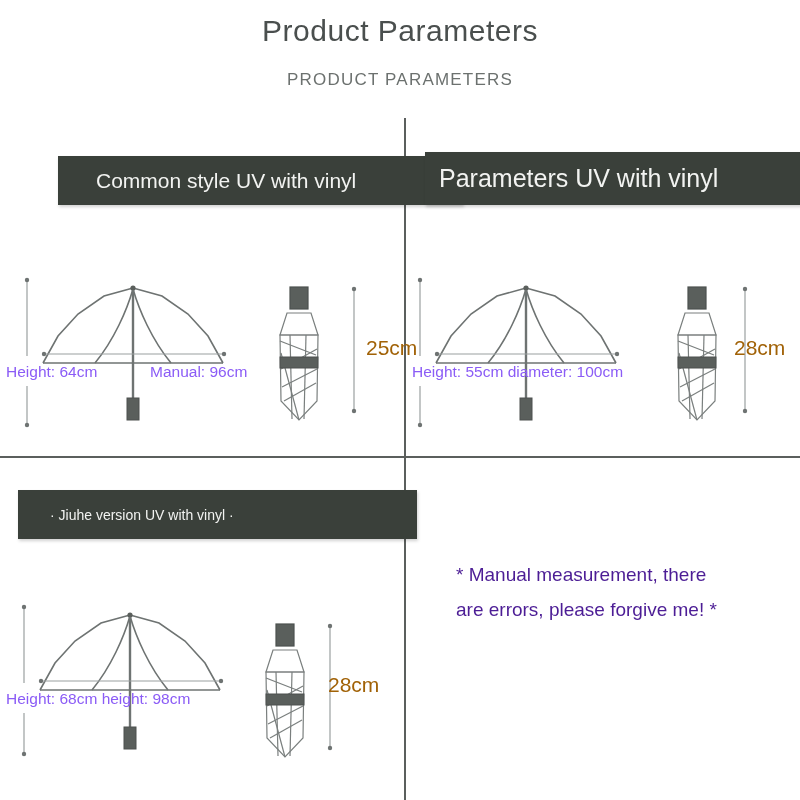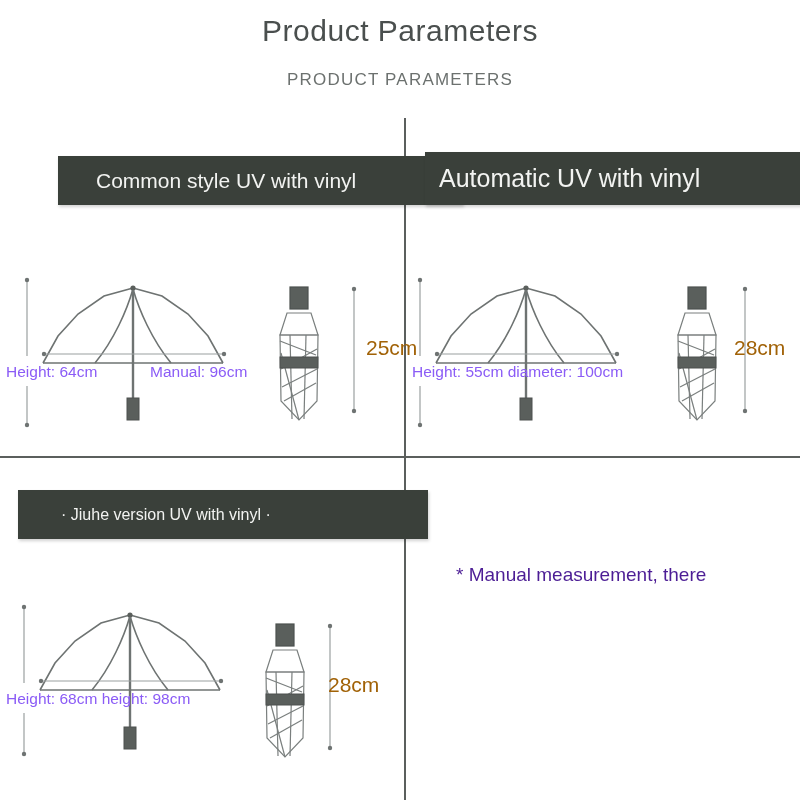"Automatic UV with vinyl" span { text: Automatic -> Parameters }
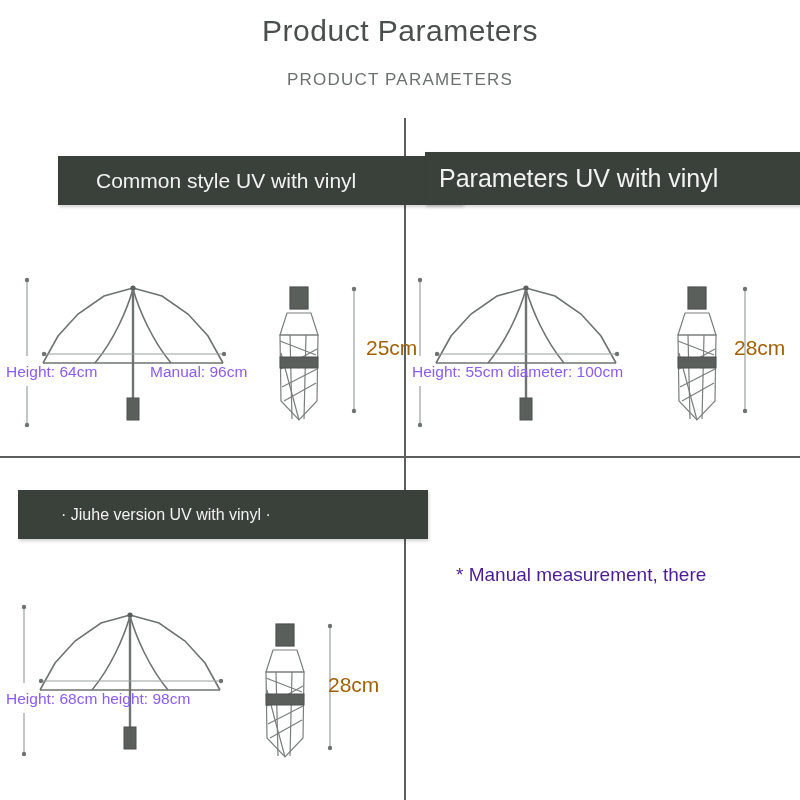"· Jiuhe version UV with" .banner-3 { font-size: 16px -> 14px; padding-left: 43px -> 32px }
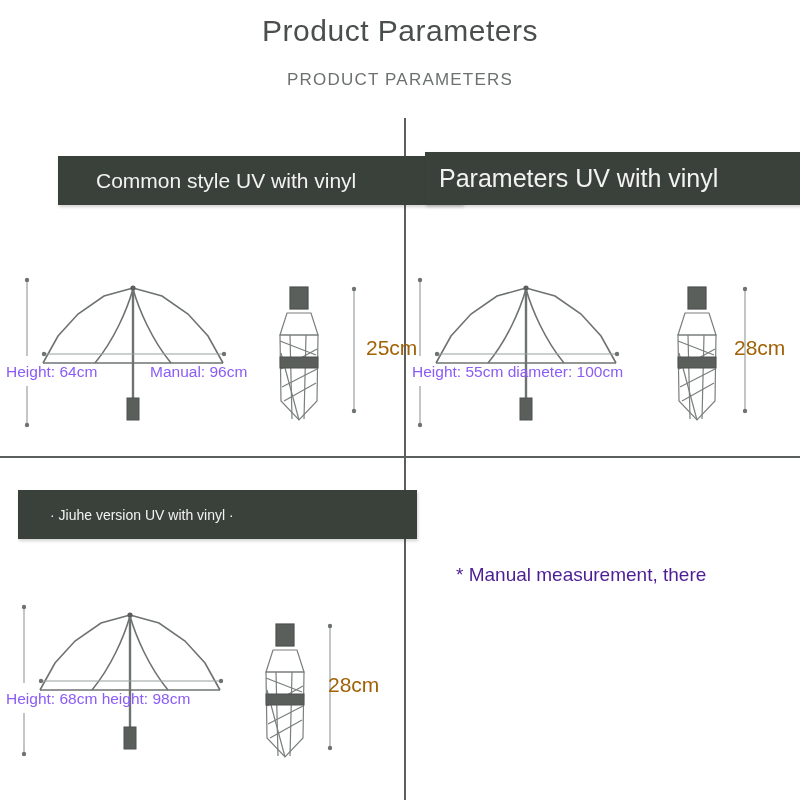"are errors, please forgive me!" span.note-line { html: none -> <span>are errors, please forgive me! *</span> }
